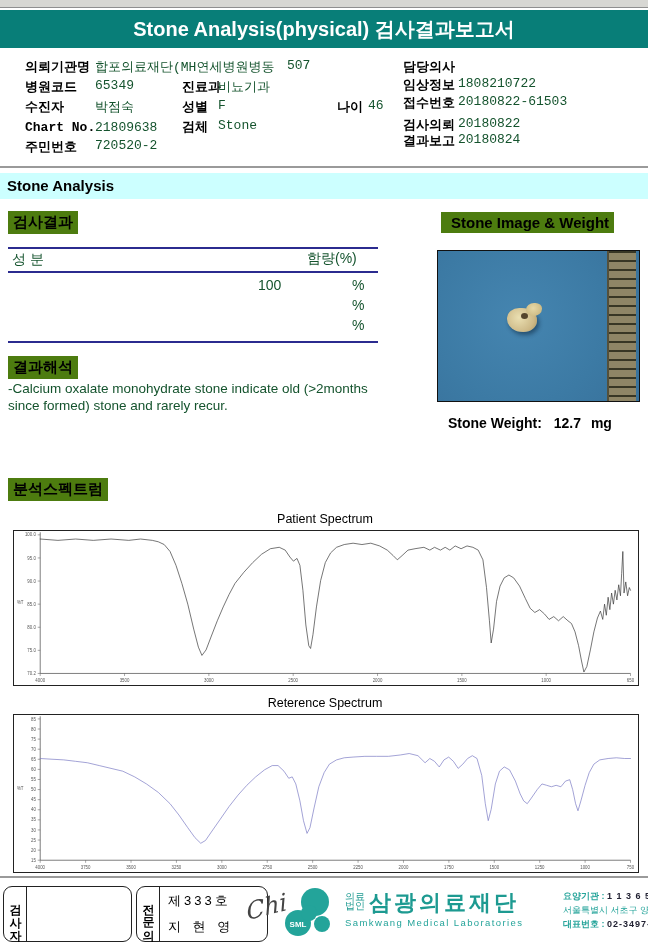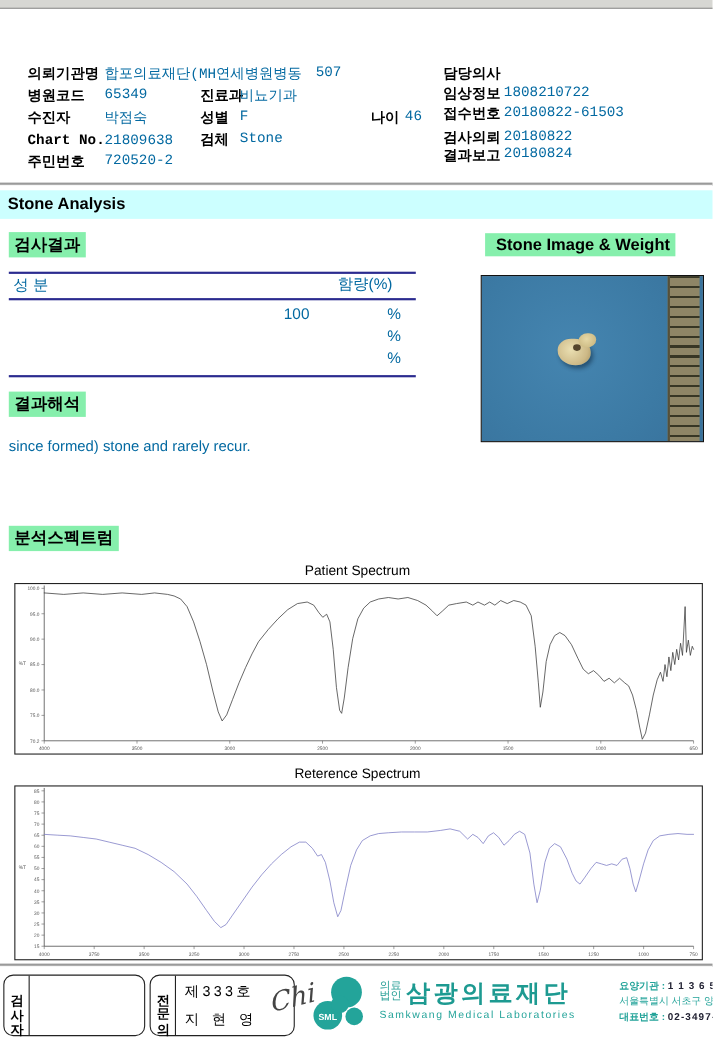"Stone Analysis(physical) 검사결과보고서" div.abs { html: none -> <div> <span>Stone Analysis(physical) 검사결과보고서</span> </div> }
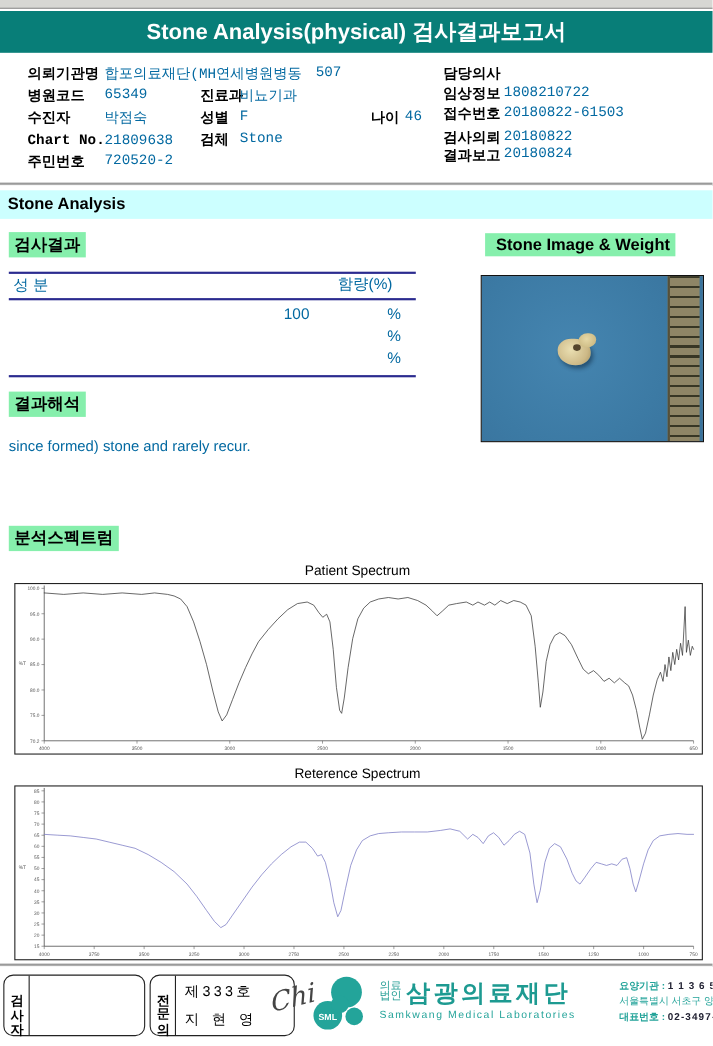"합포의료재단(MH연세병원병동" .val { color: #0369a1 -> #14532d }
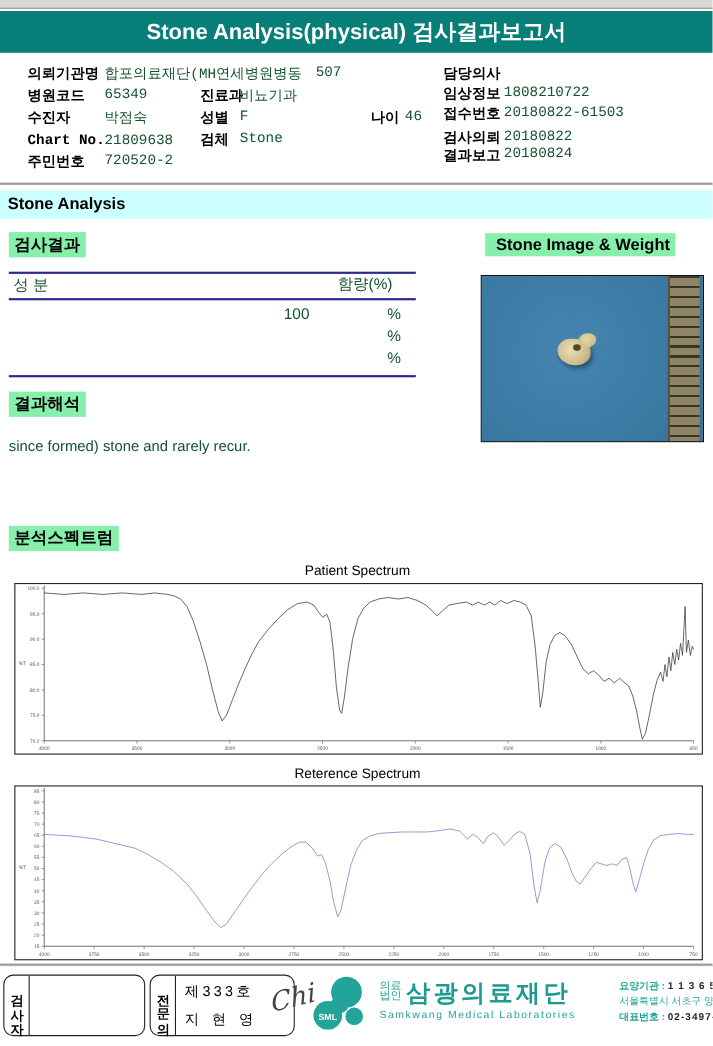"검사결과" .hl { background: #86efac -> #4d7c0f }
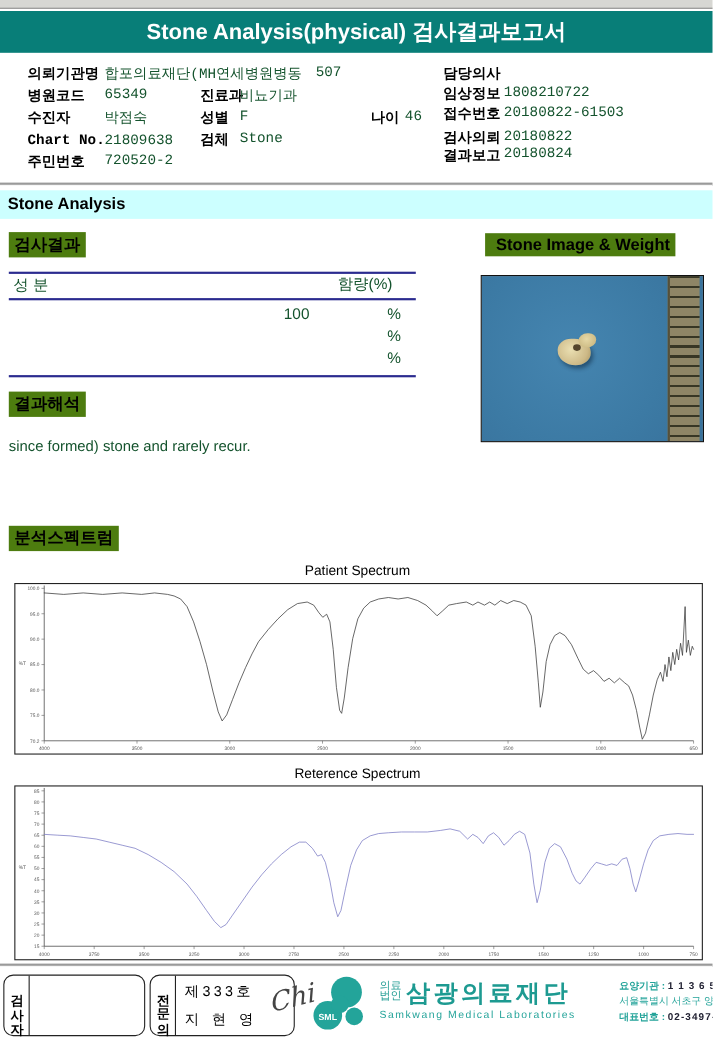"-Calcium oxalate monohydrate stone" span.abs { html: none -> <span> -Calcium oxalate monohydrate stone indicate old (&gt;2months</span> }
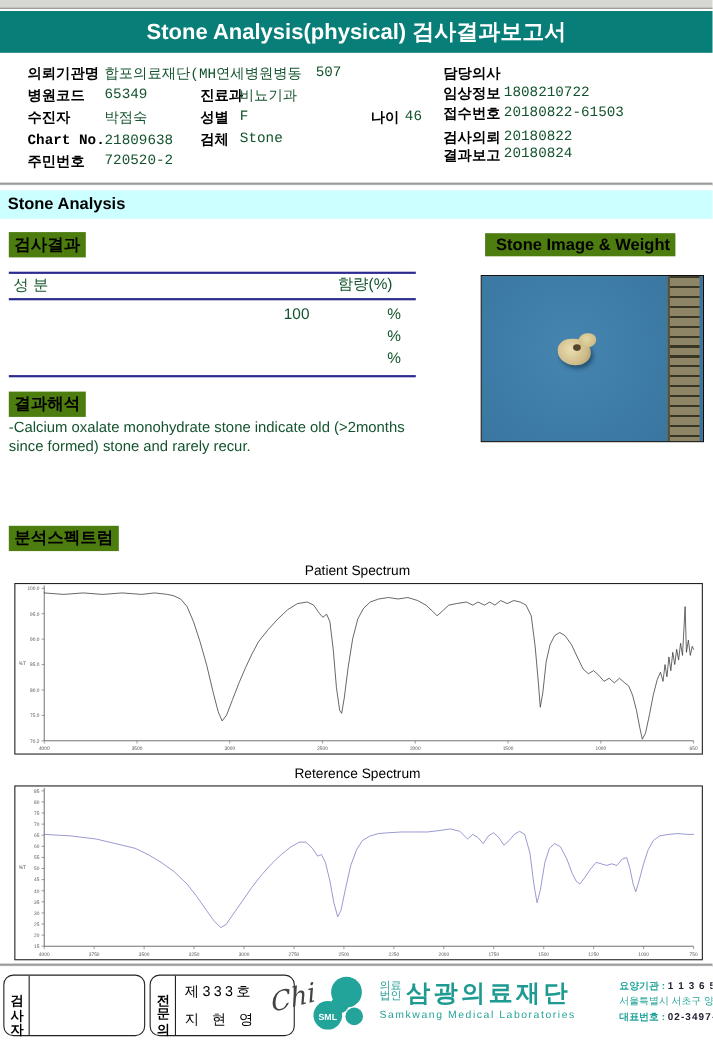"Stone Weight: 12.7 mg" div.abs { html: none -> <div> <span>Stone Weight:</span> <span>12.7</span> <span>mg</span> </div> }
